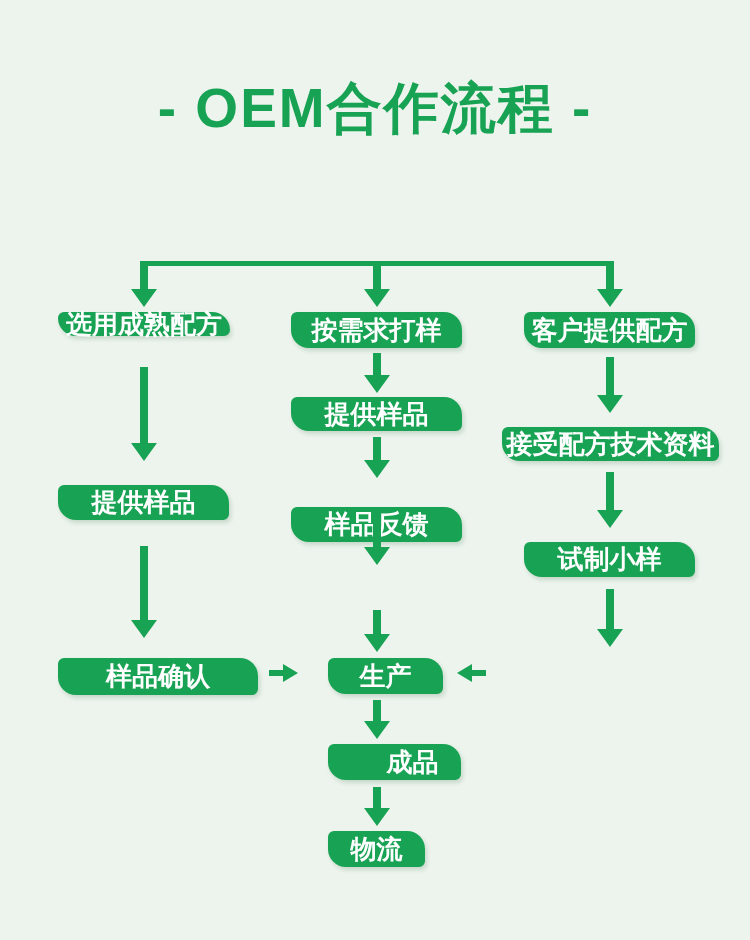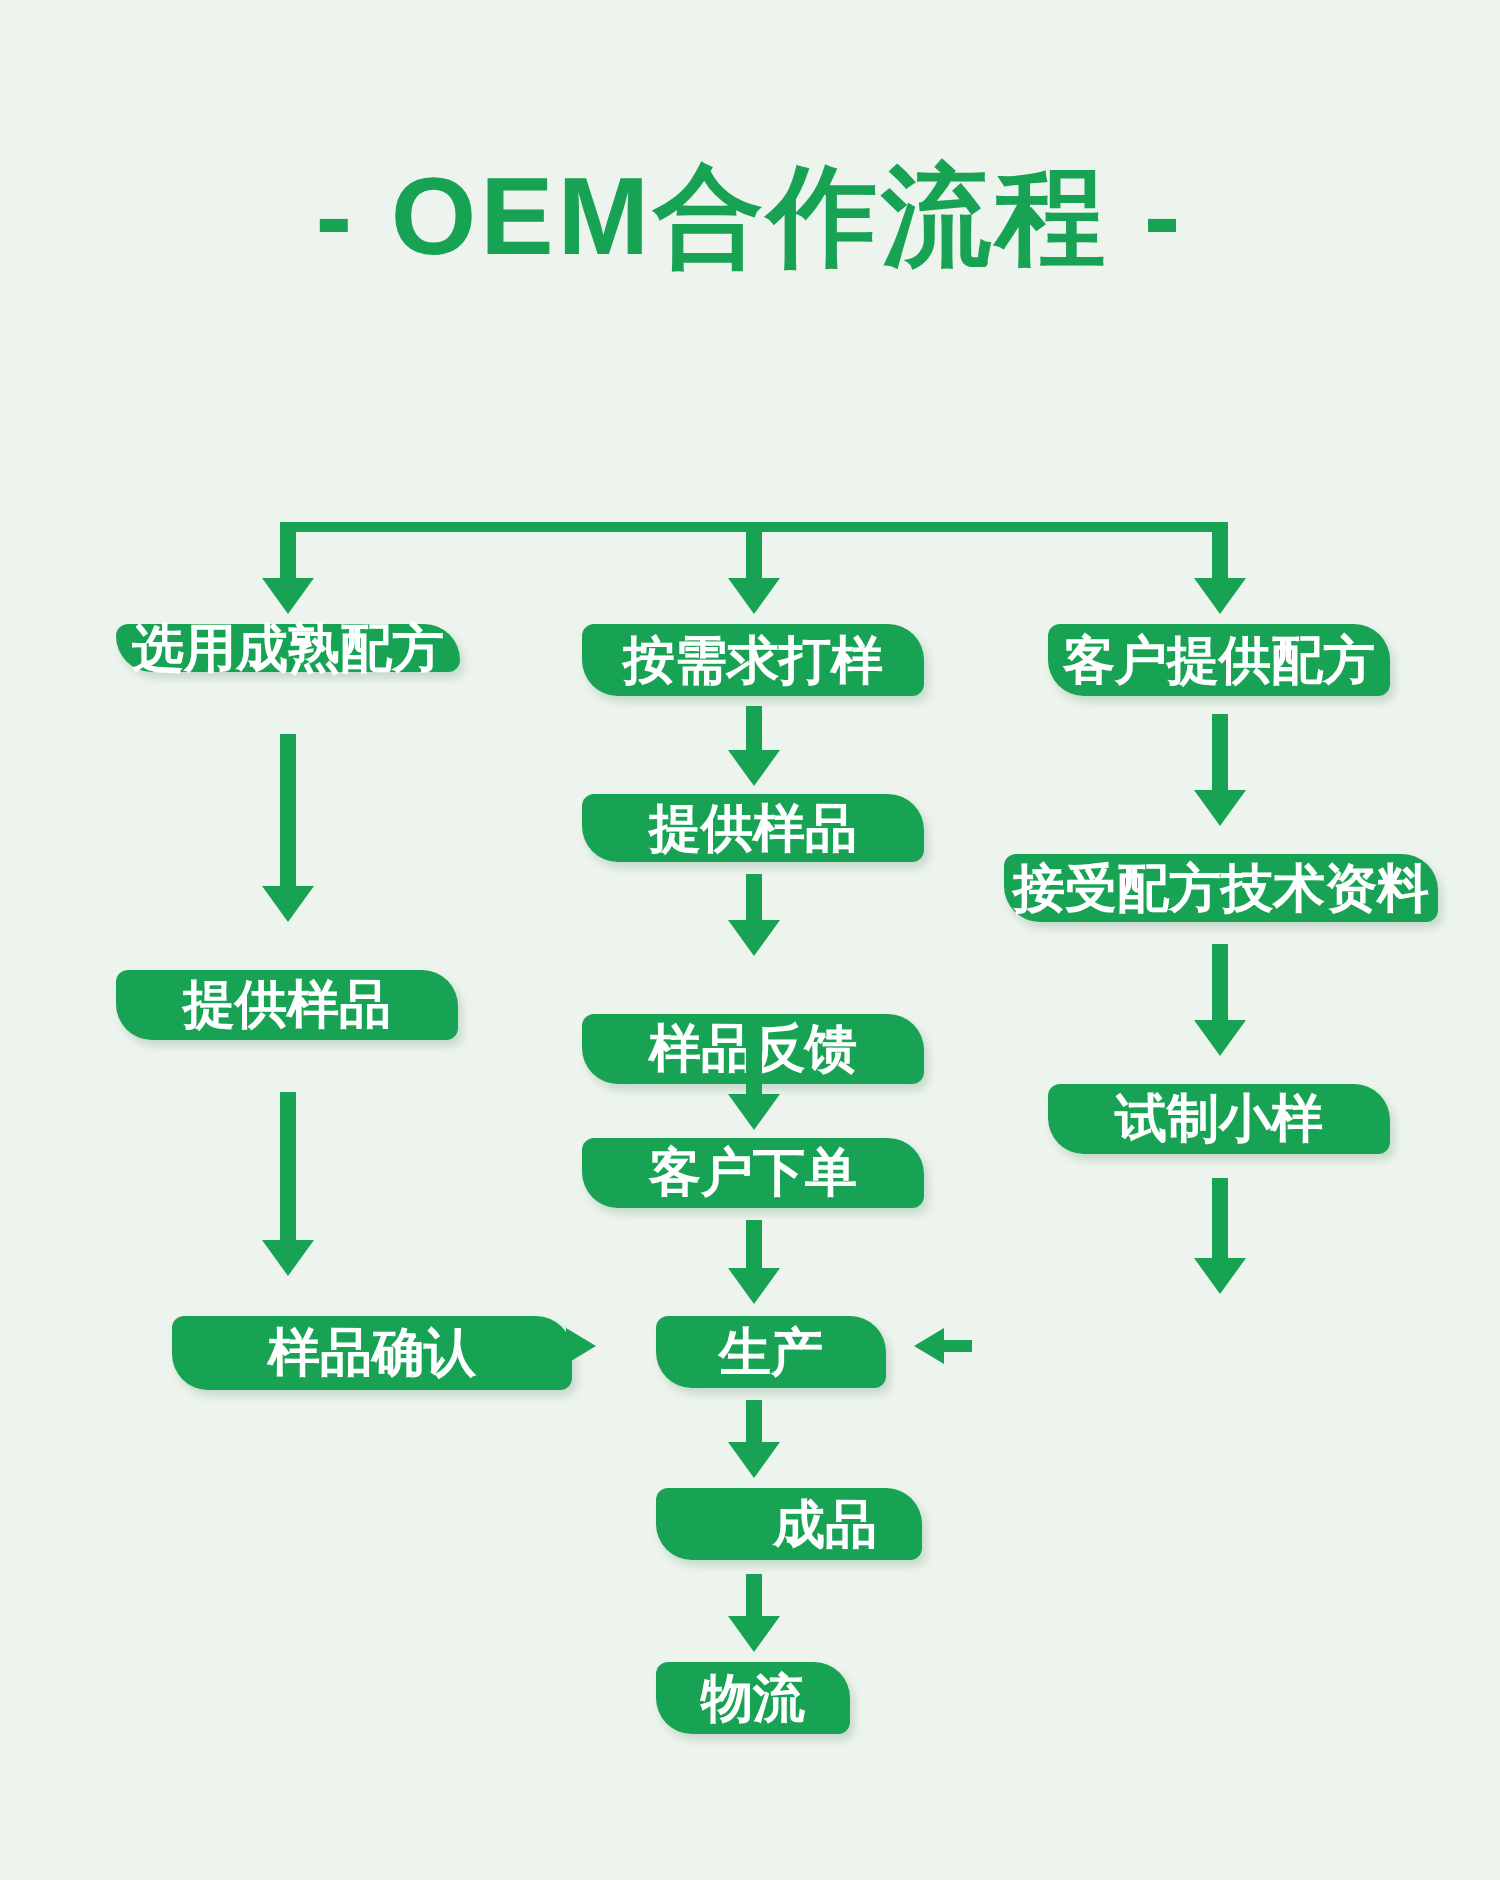"客户下单" div.node { html: <div>客户下单</div> -> none }
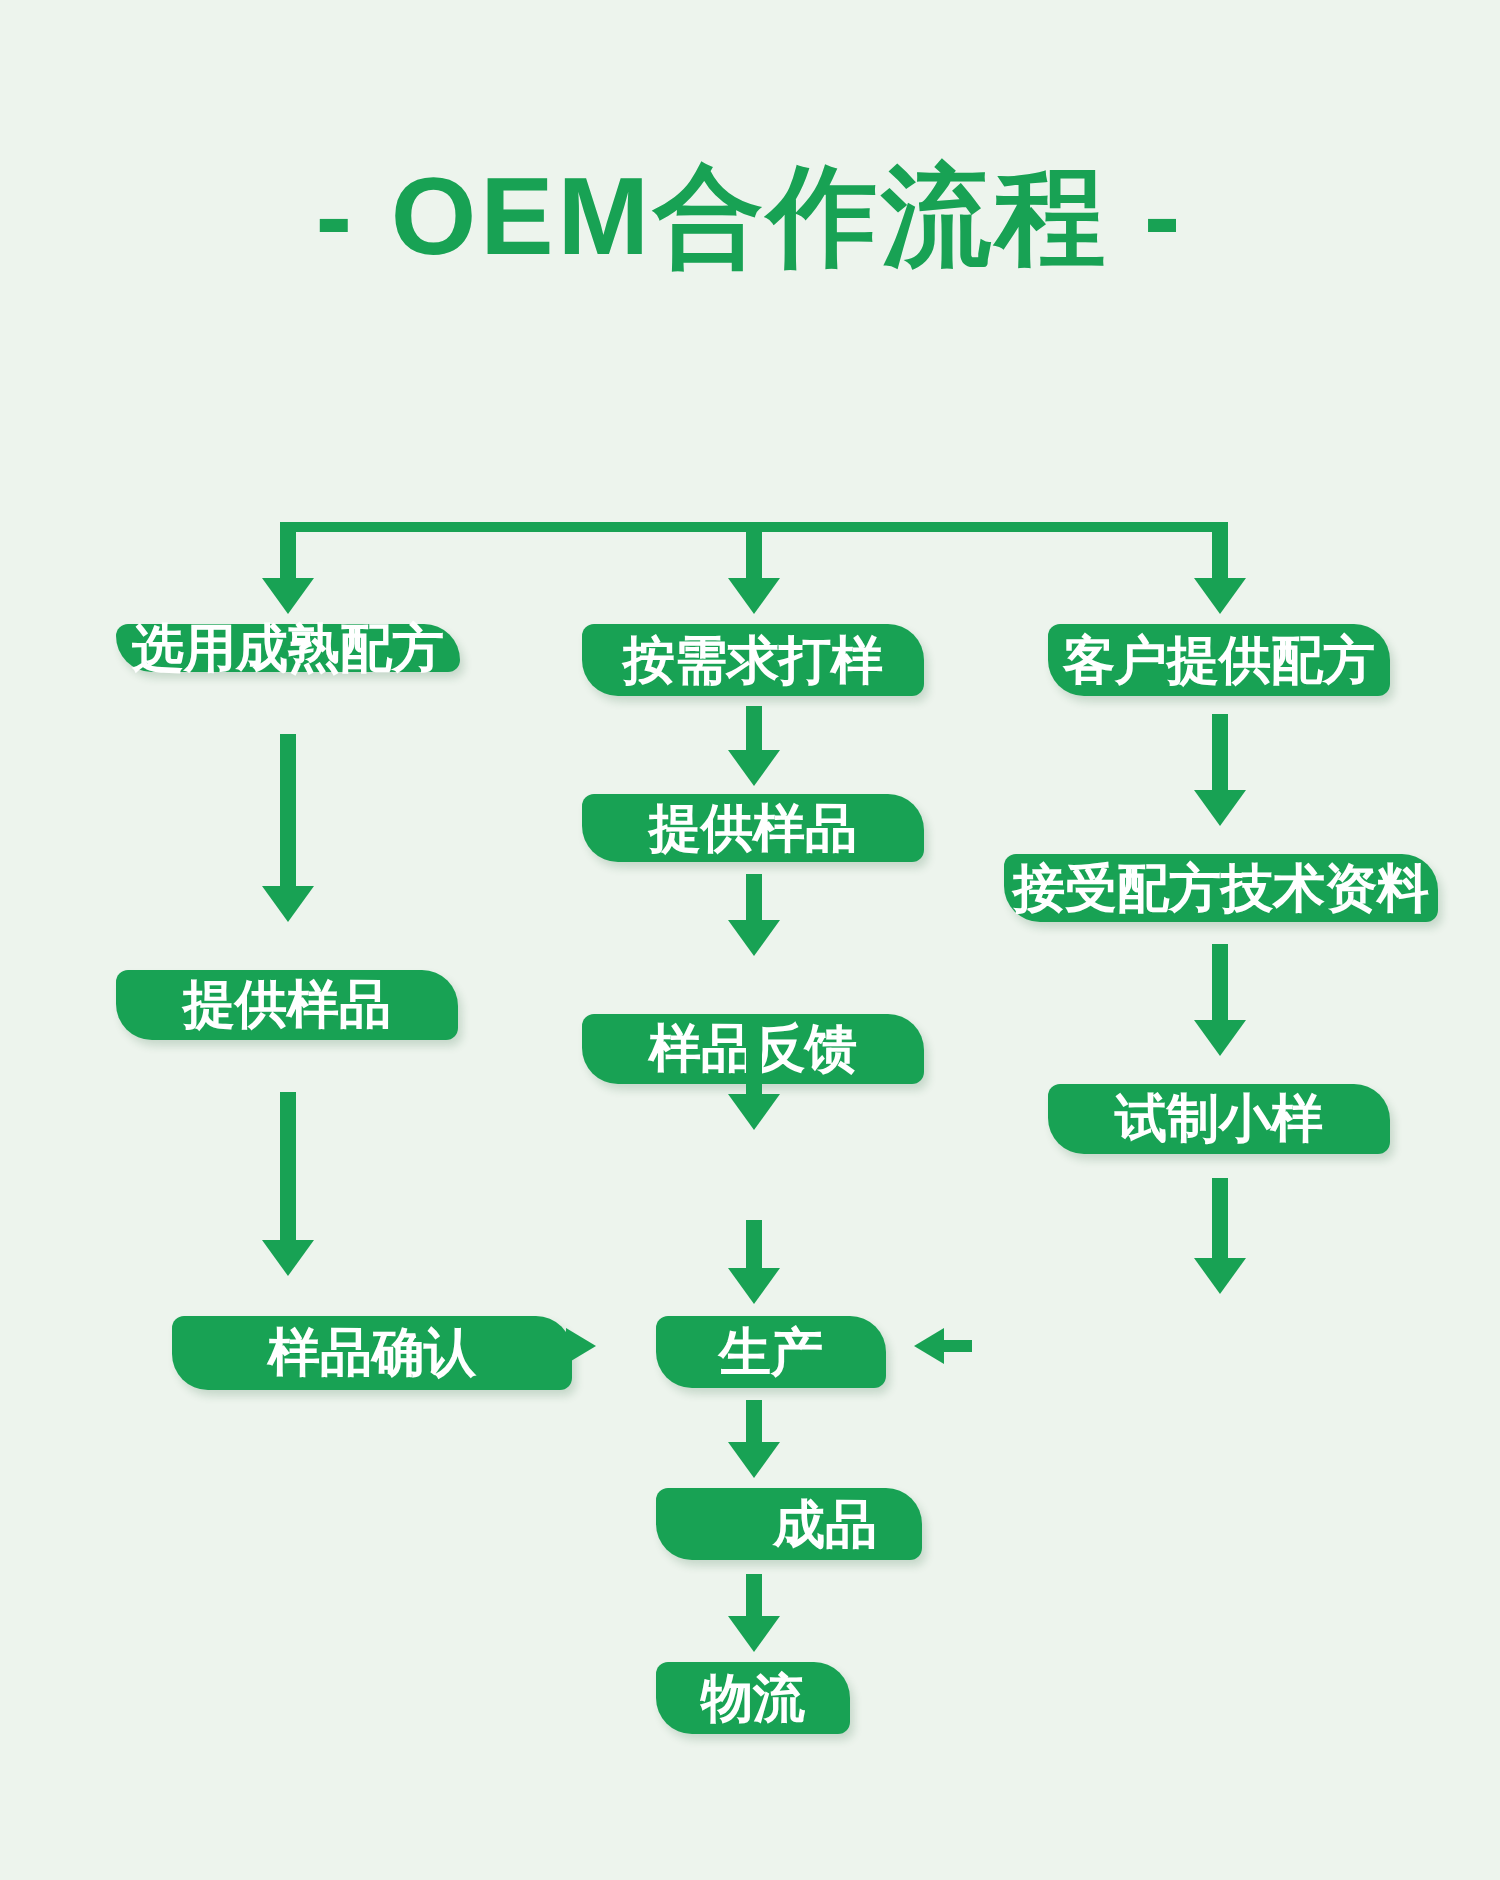"样品确认" div.node { margin-left: 28px -> none }
